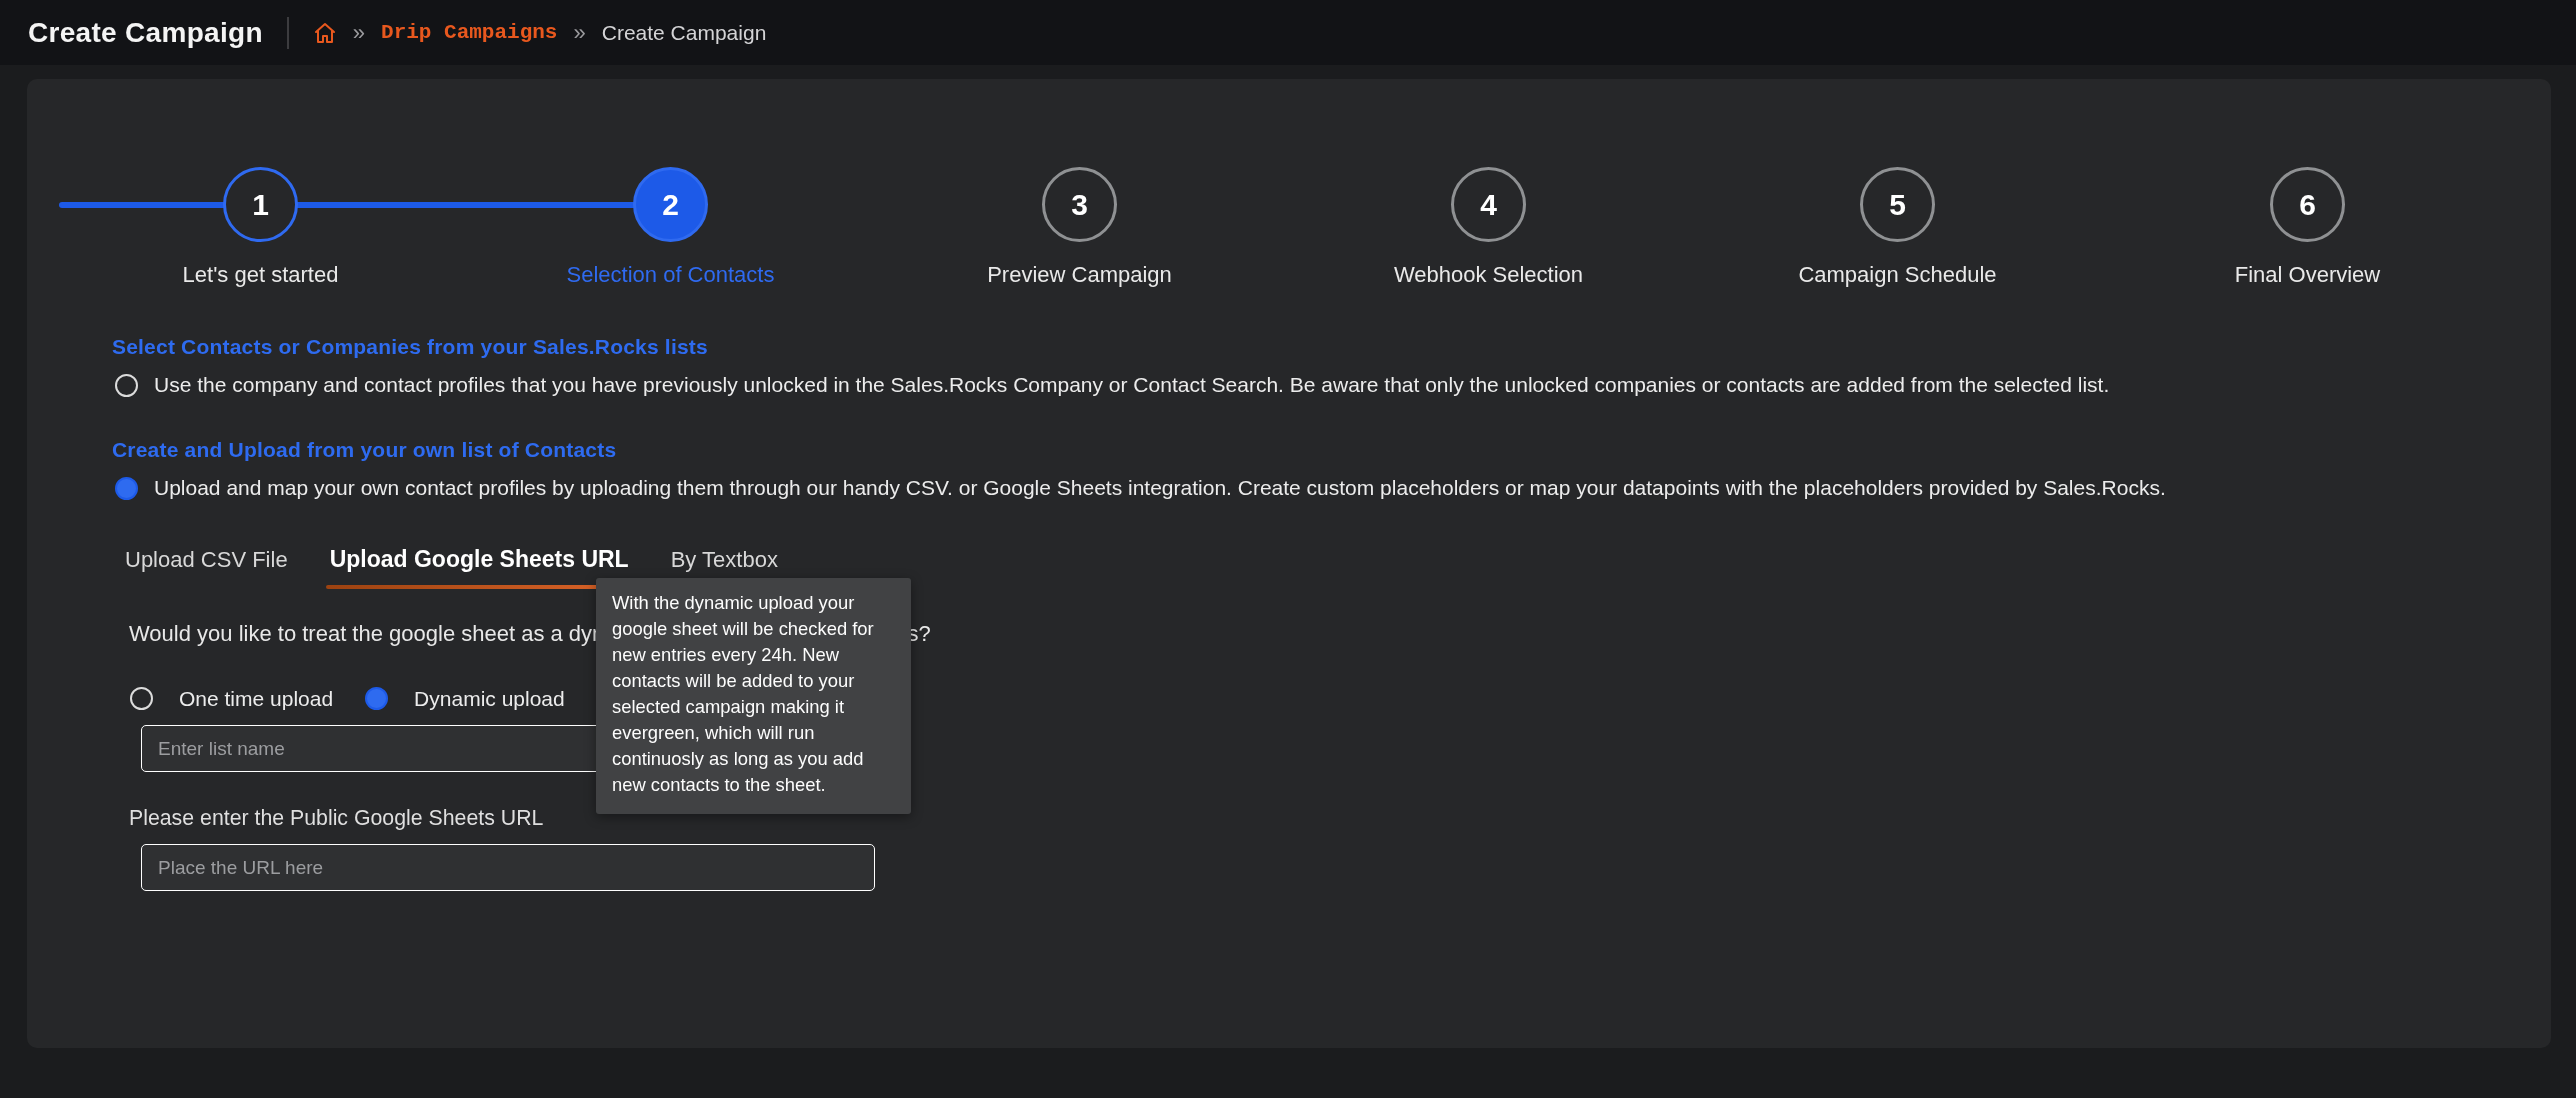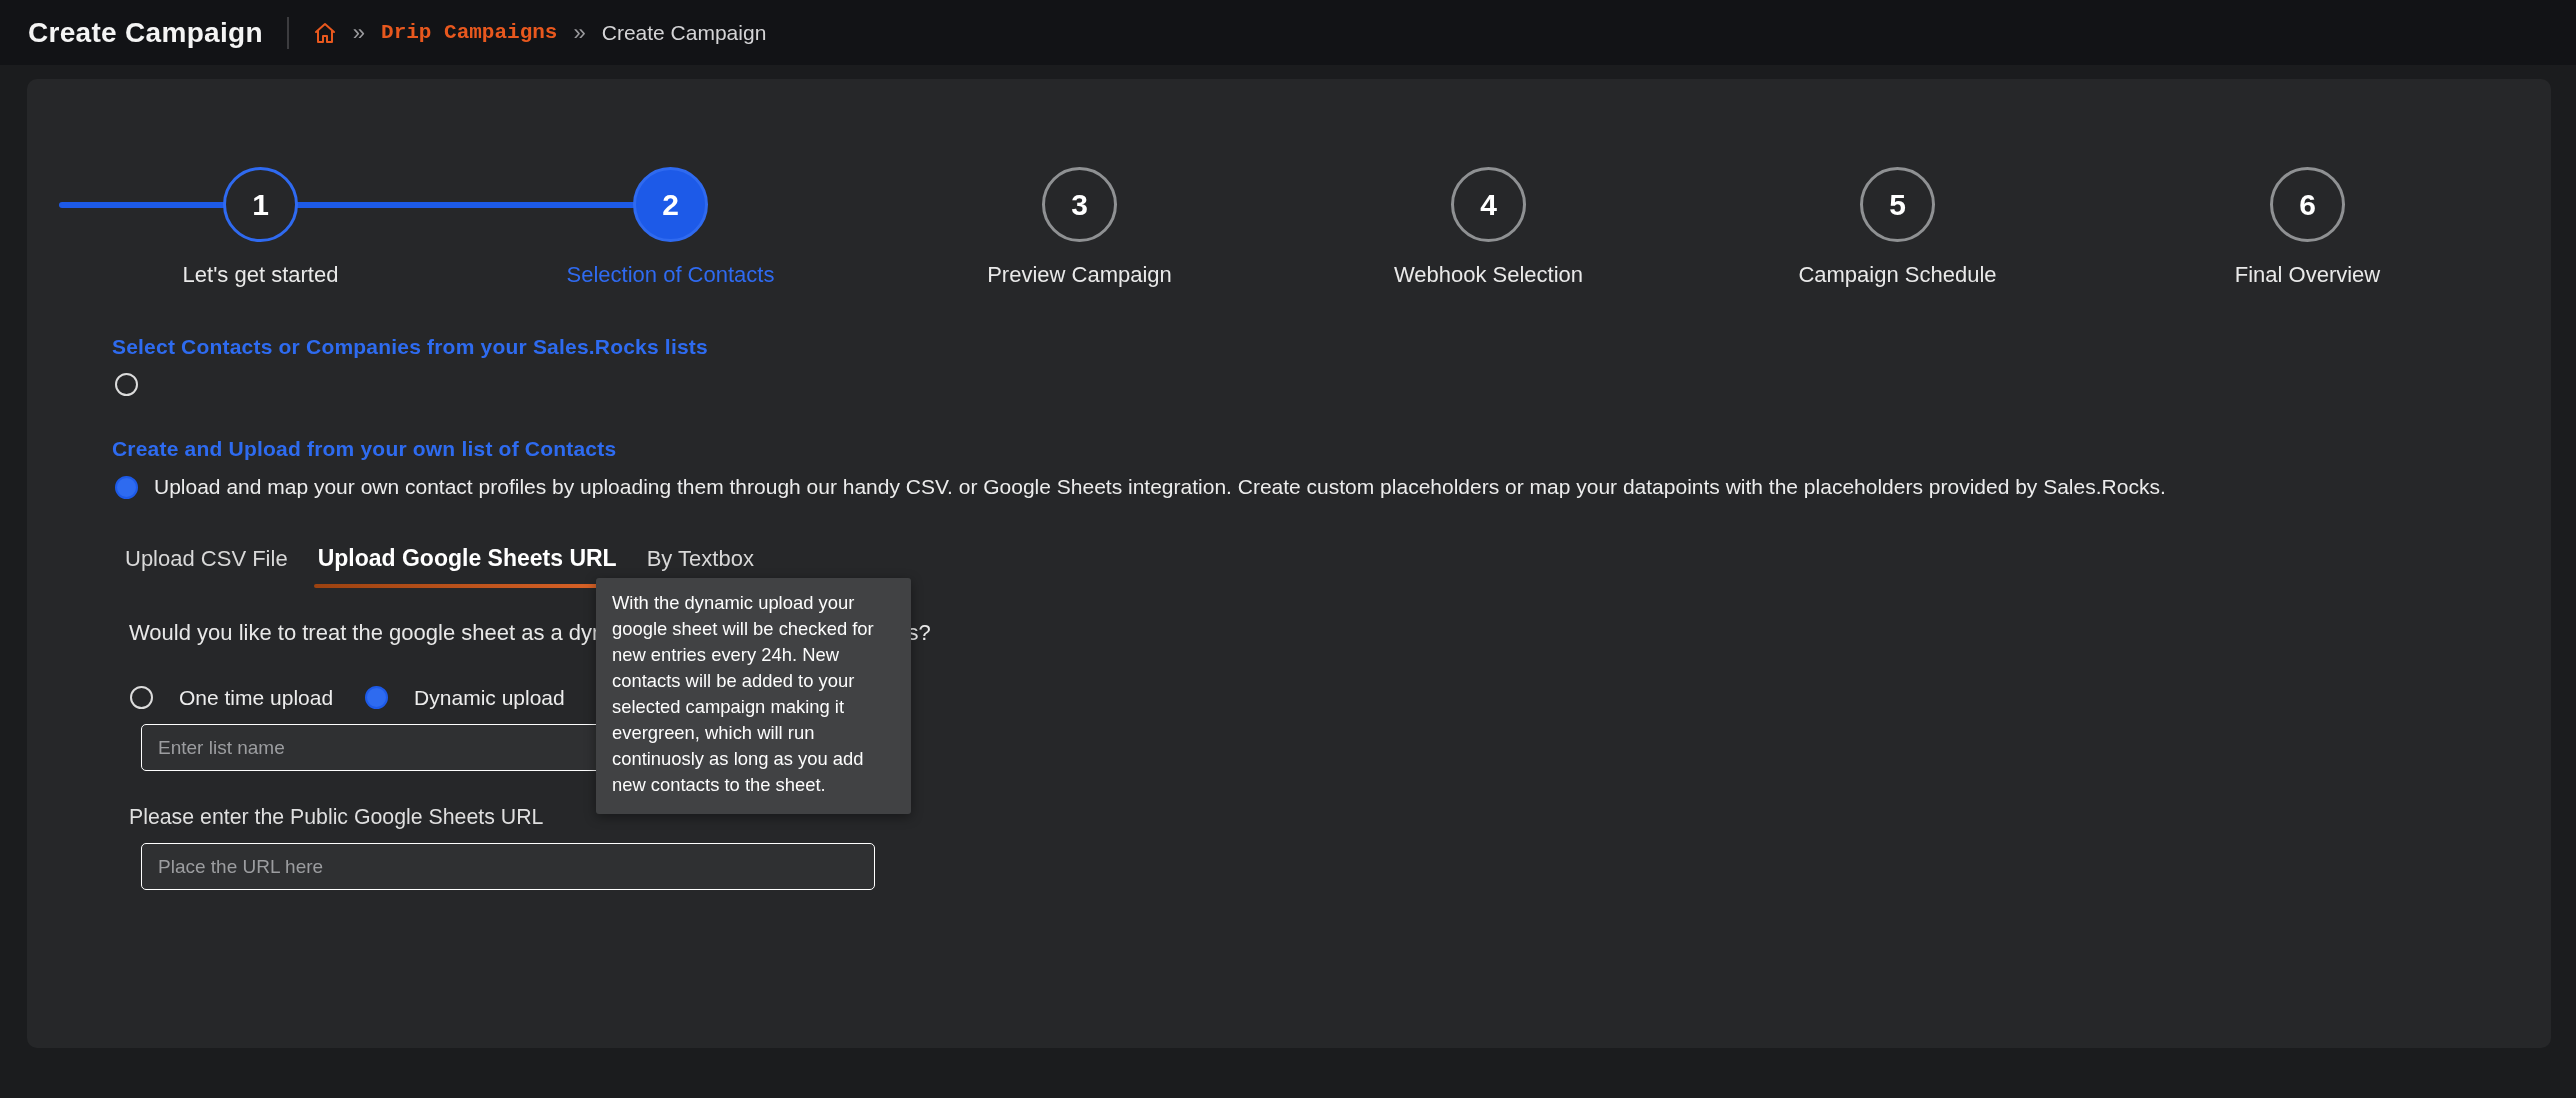"Use the company and contact" span.radio-text { html: none -> <span>Use the company and contact profiles that you have previously unlocked in the Sales.Rocks Company or Contact Search. Be aware that only the unlocked companies or contacts are added from the selected list.</span> }
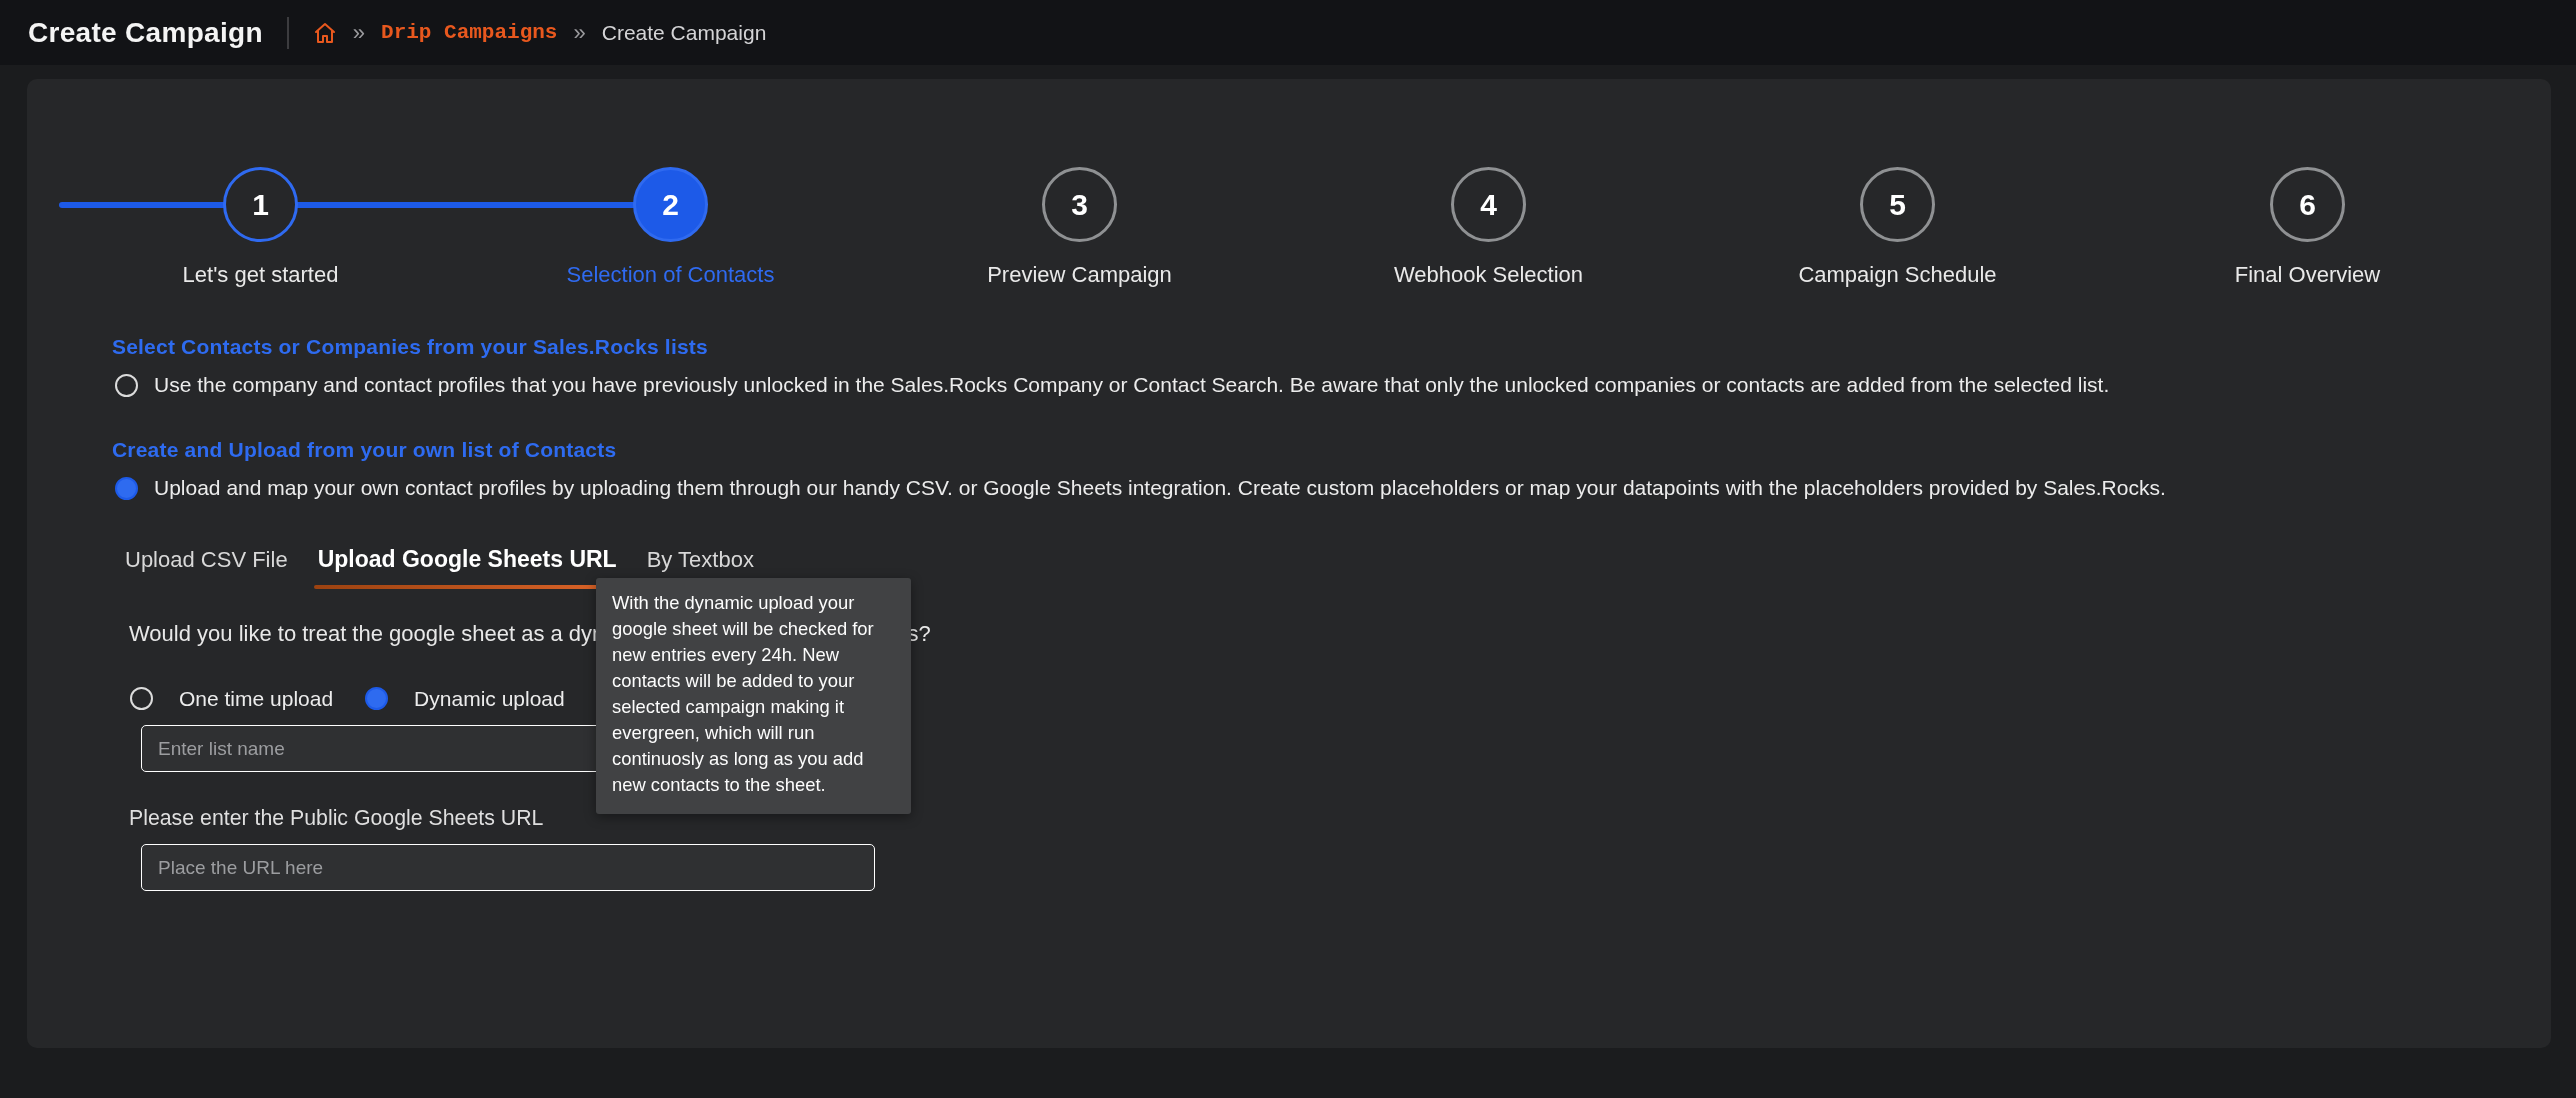"Upload CSV File" .tabs { gap: 30px -> 42px }
